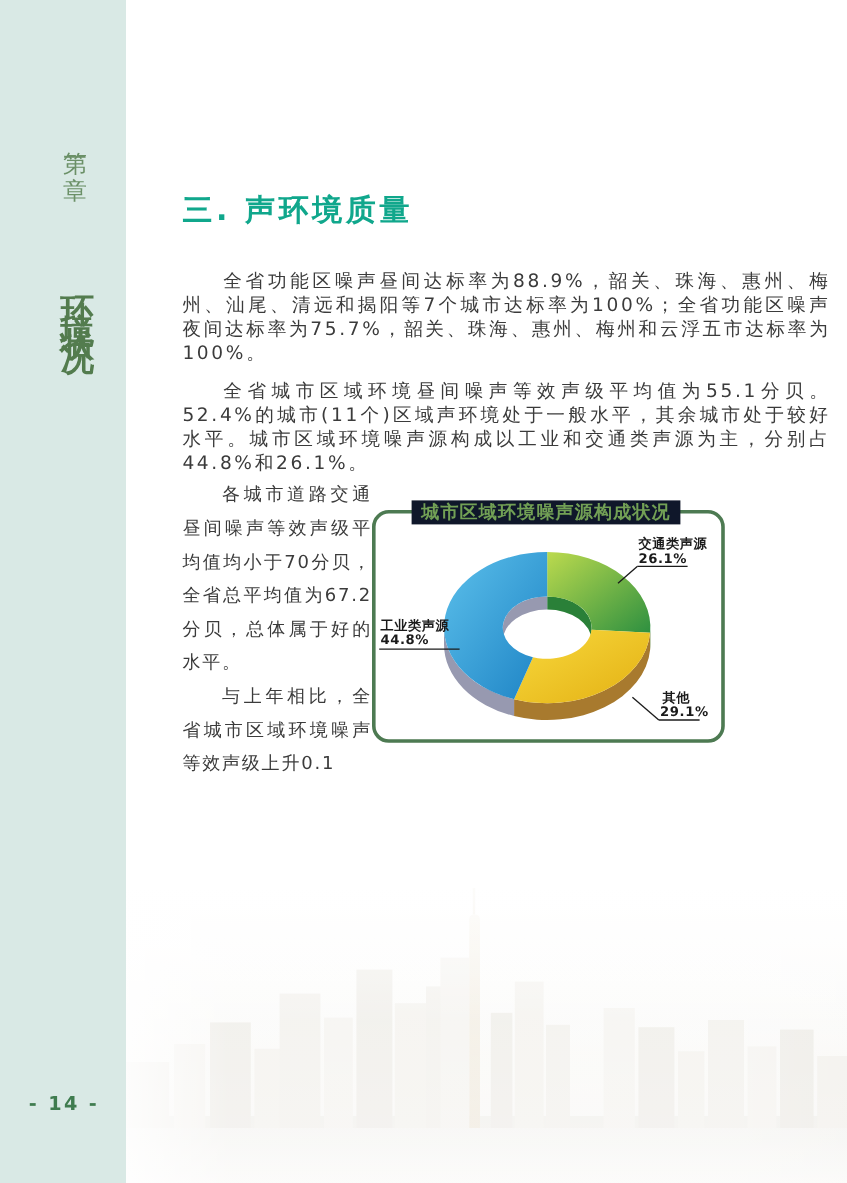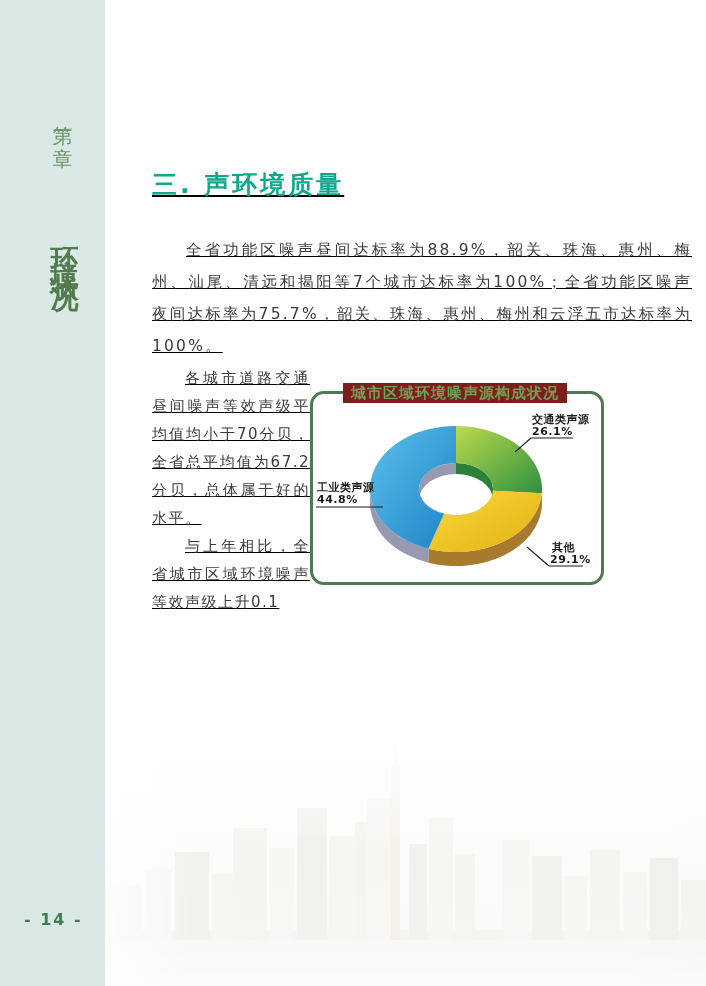"三. 声环境质量" .content { text-decoration: underline -> none; top: 10px -> 0 }
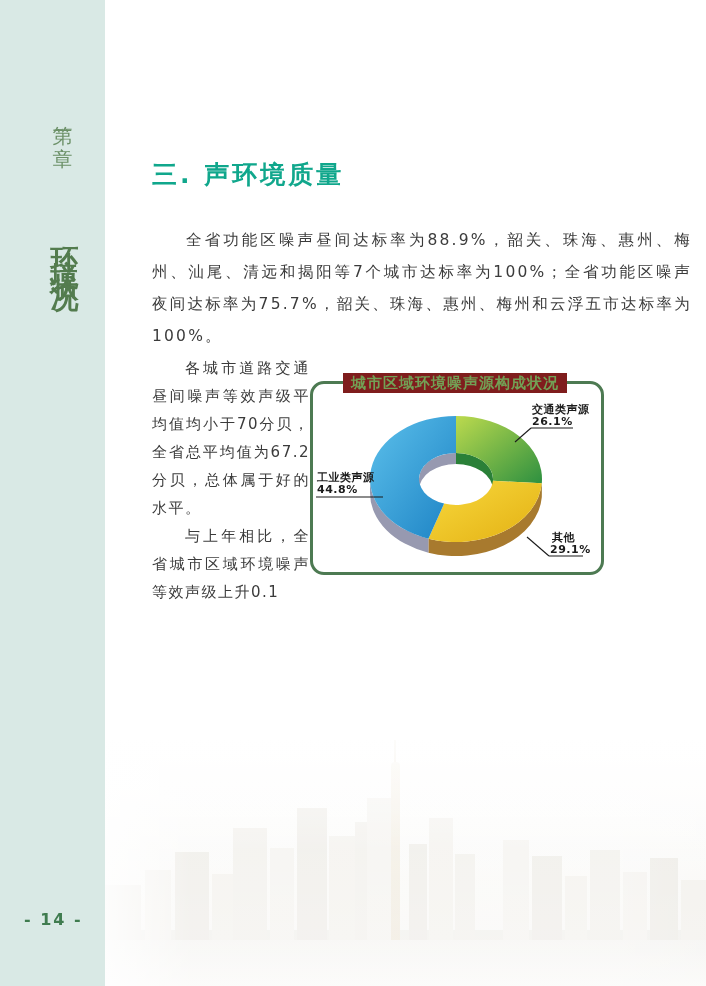"全省功能区噪声昼间达标率为88.9%，韶关、珠海、惠州、梅州、汕尾、清远和揭阳等" .body-p { line-height: 32px -> 20px }
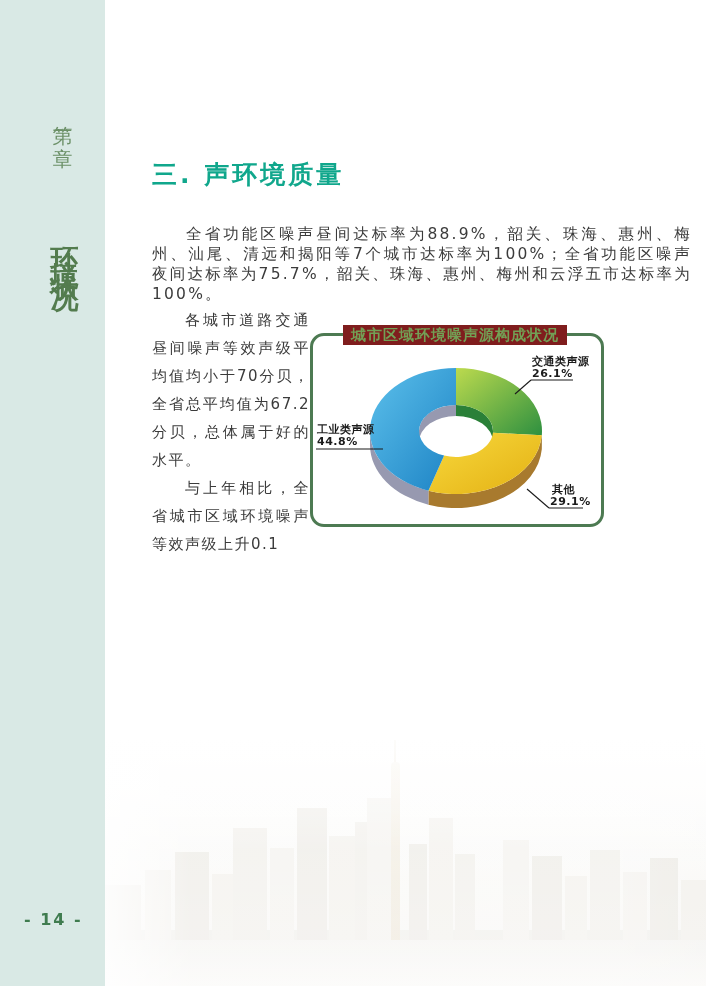"全省城市区域环境昼间噪声等效声级平均值为55.1分贝。52.4%的城市(11个)" p.body-p { html: none -> <p>全省城市区域环境昼间噪声等效声级平均值为55.1分贝。52.4%的城市(11个)区域声环境处于一般水平，其余城市处于较好水平。城市区域环境噪声源构成以工业和交通类声源为主，分别占44.8%和26.1%。</p> }
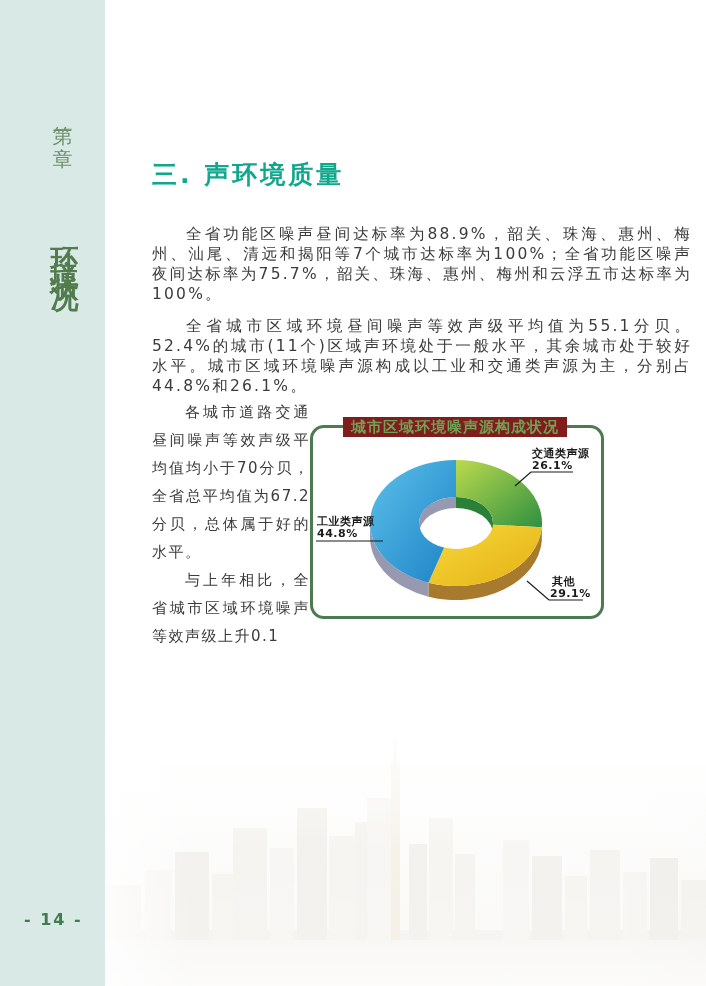"城市区域环境噪声源构成状况" .chart-title { background: #7f1d1d -> #0f172a }
